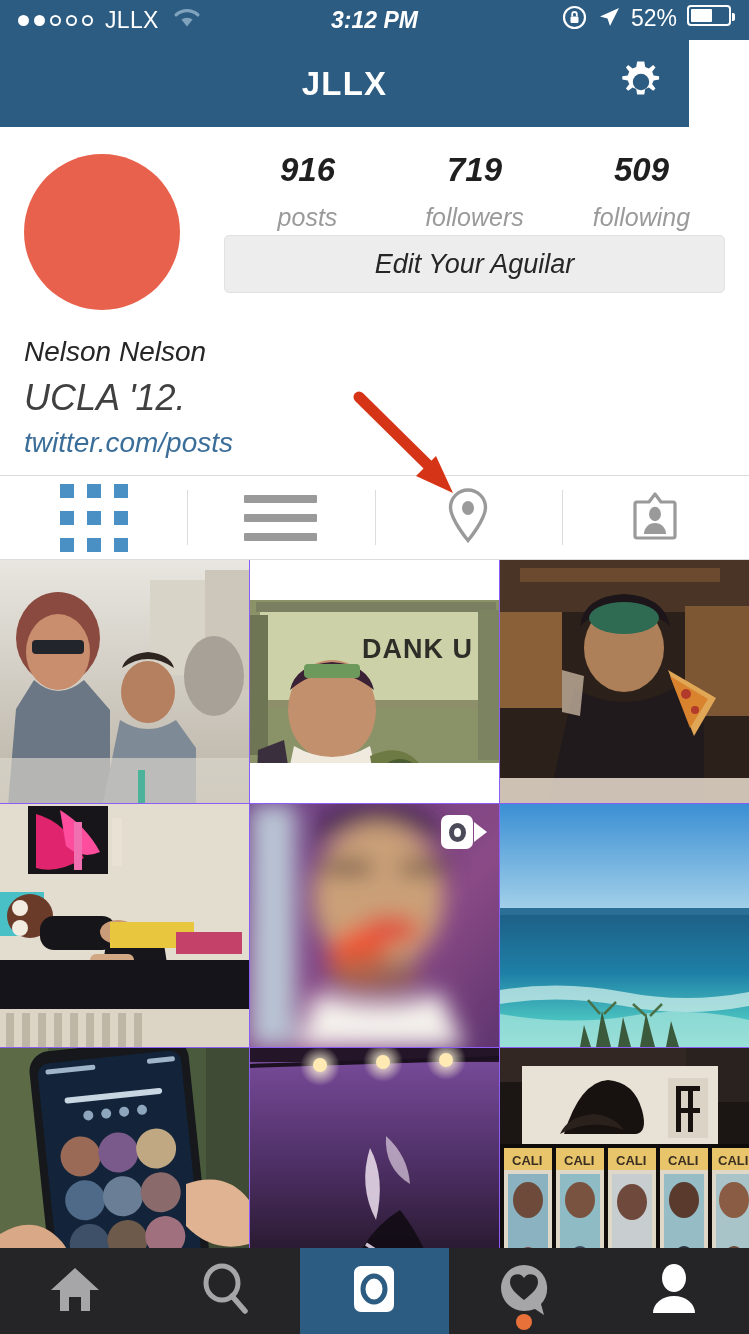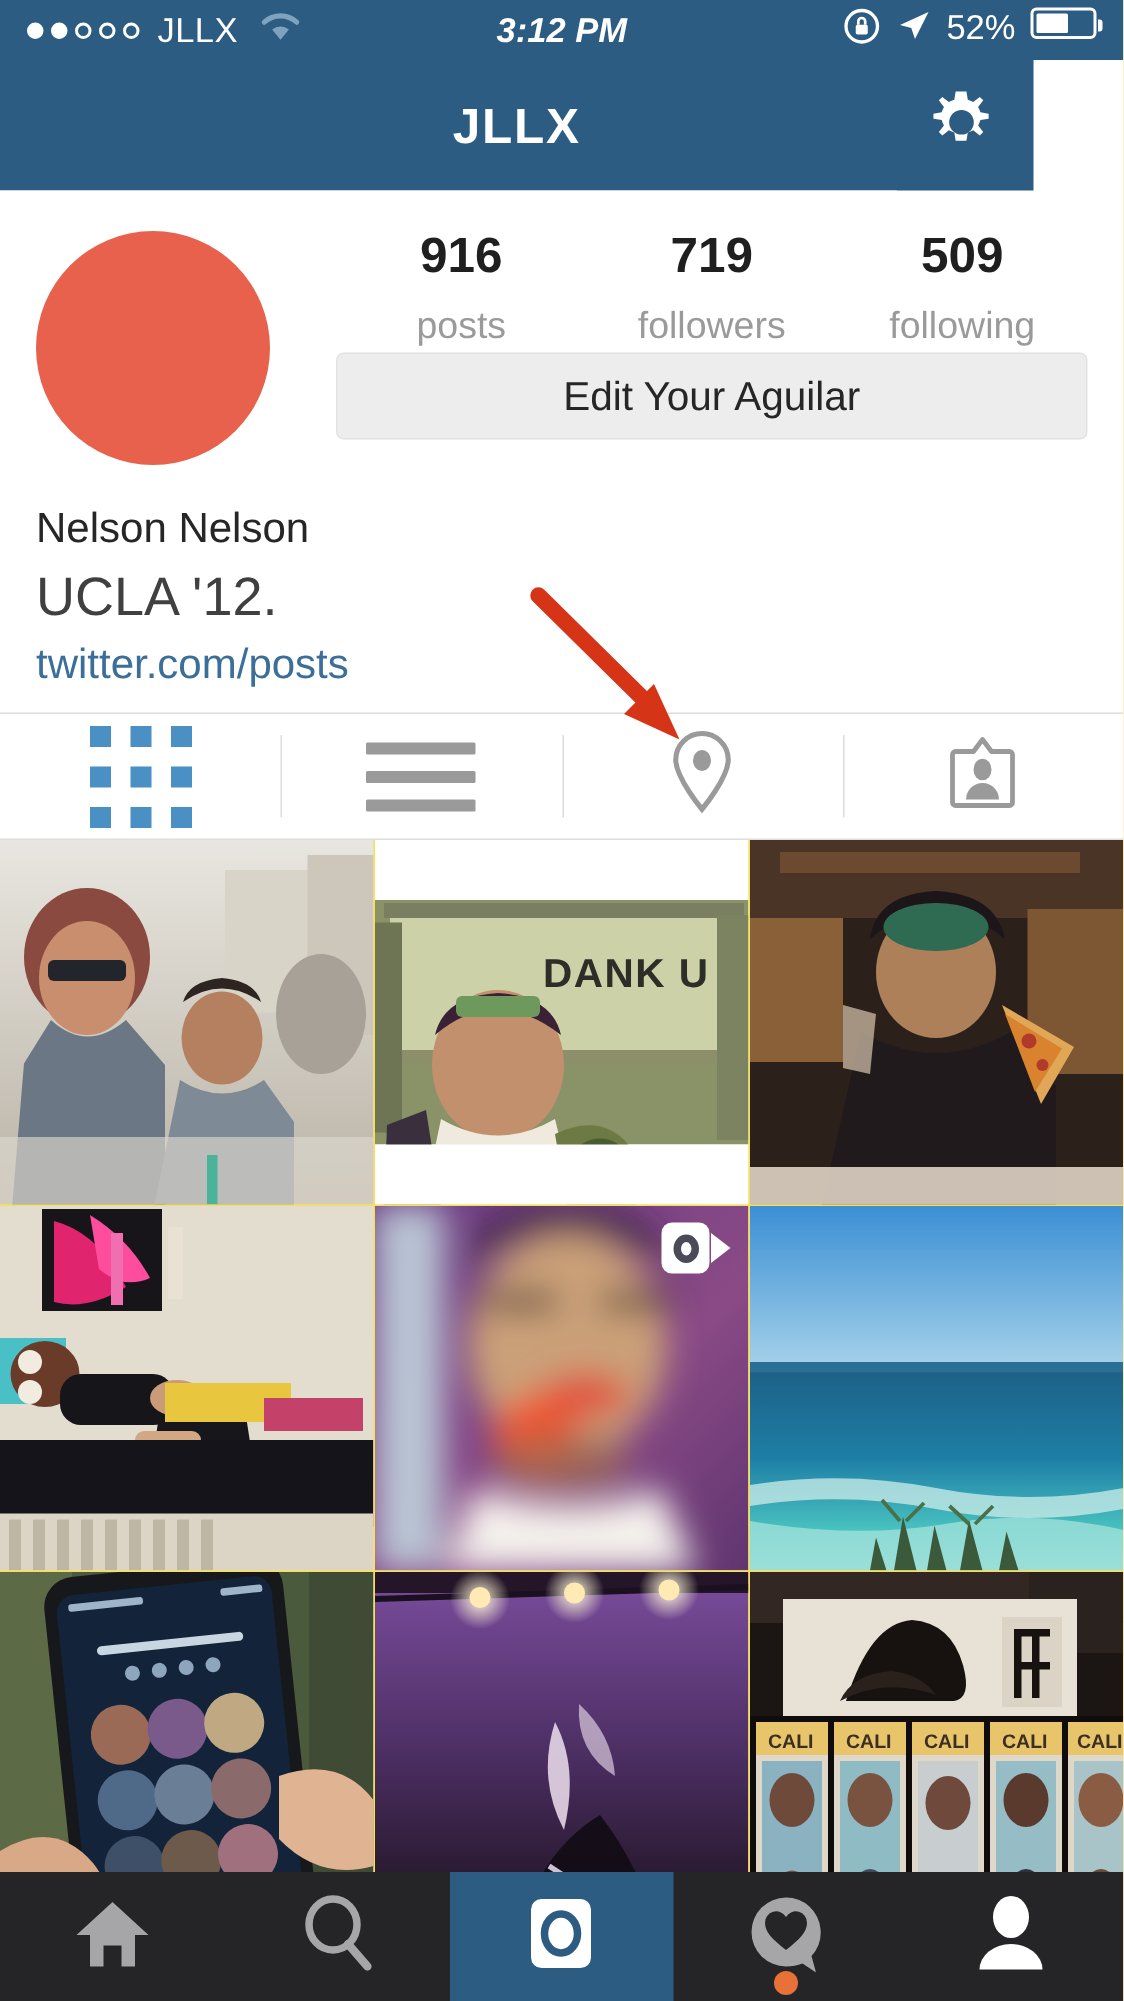"916" .profile { font-style: none -> italic }
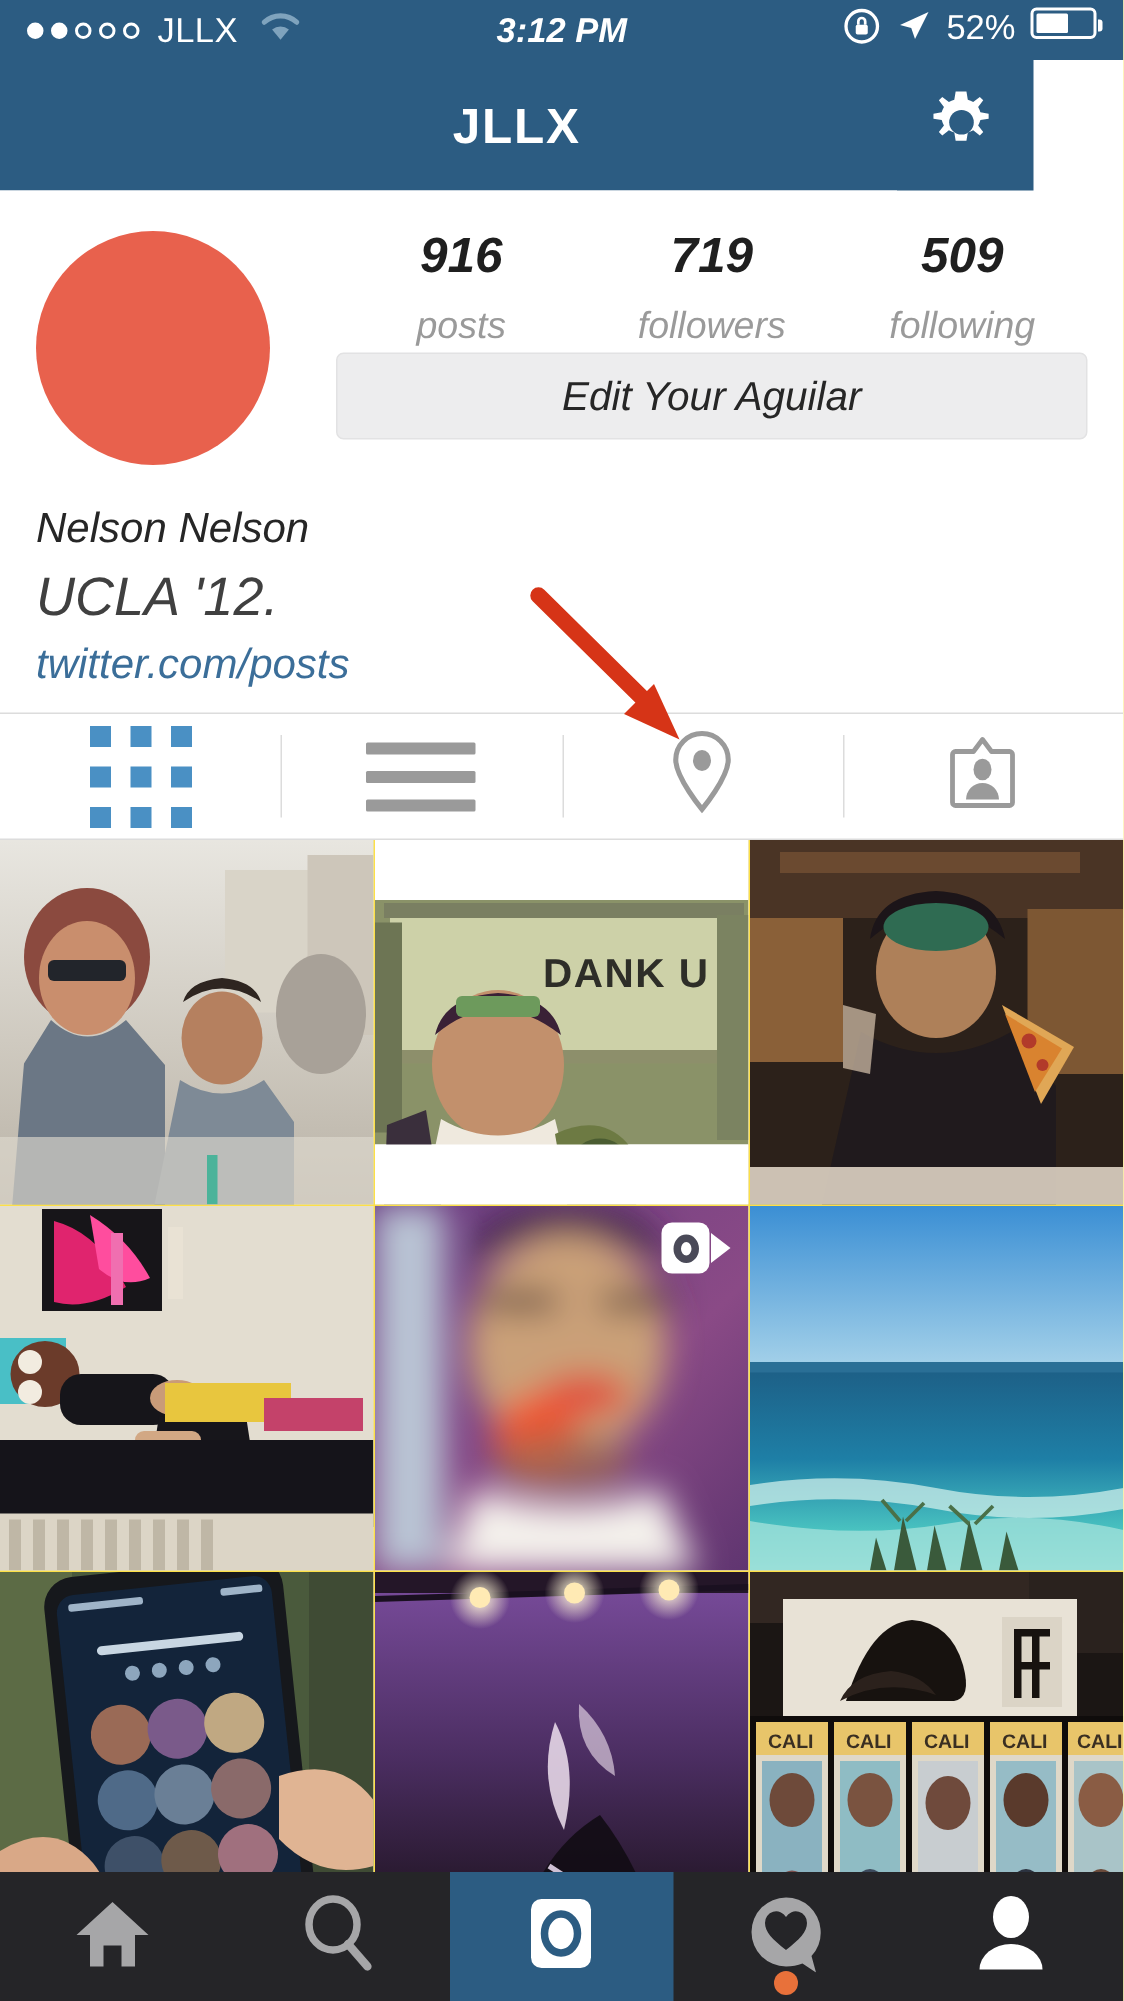"DANK U" .photogrid { background: #fde047 -> #8b5cf6 }
